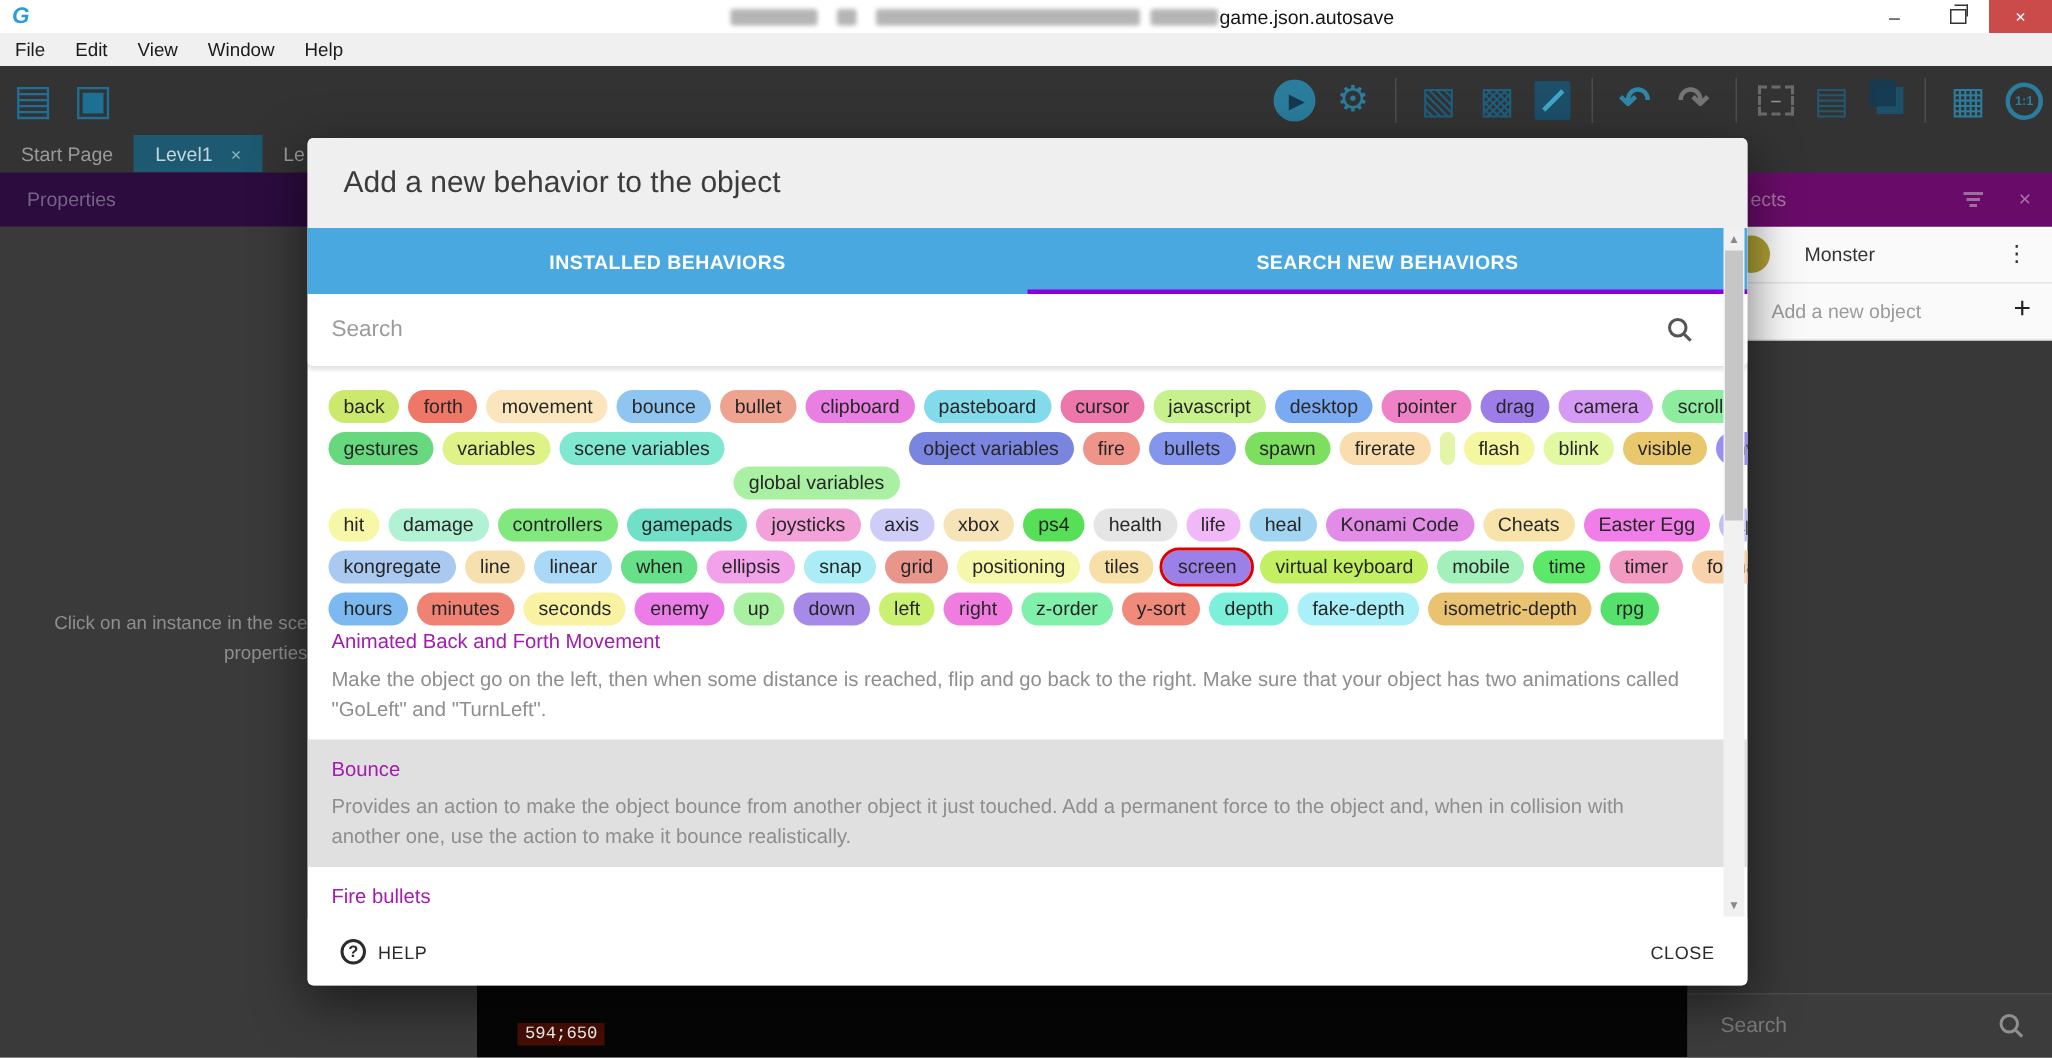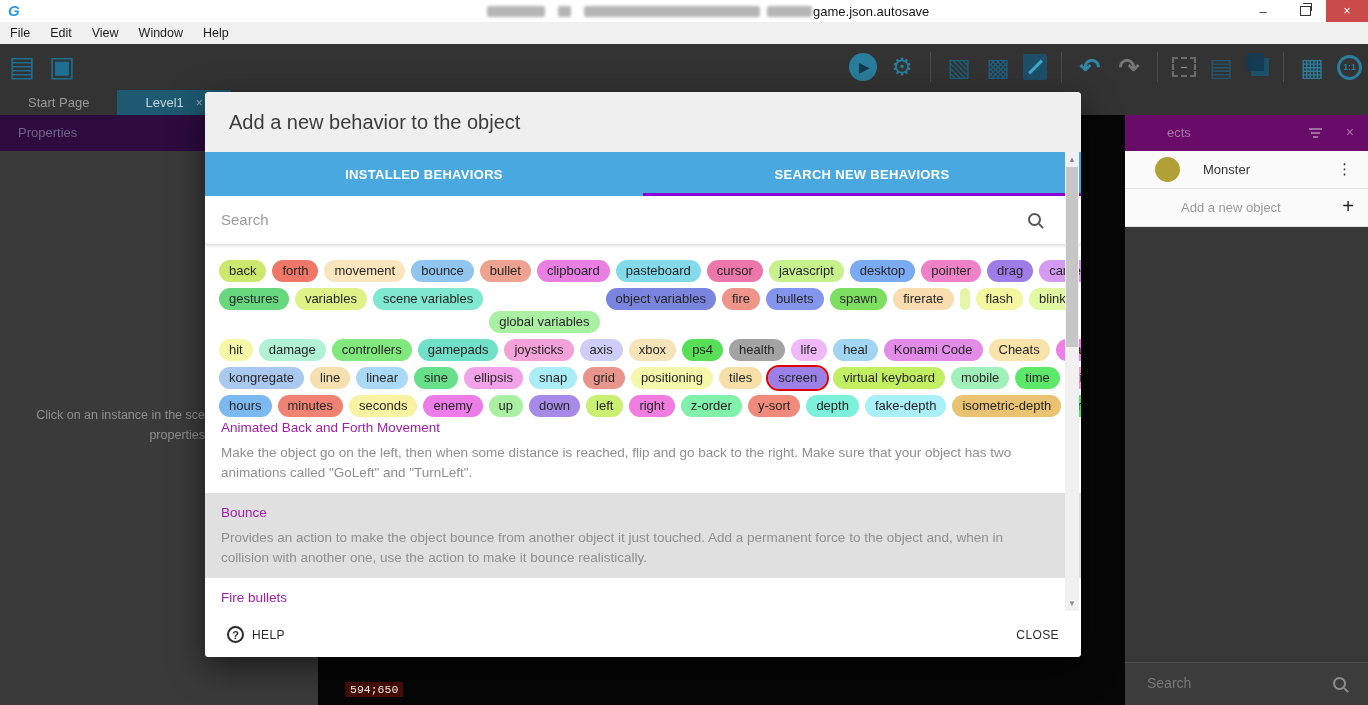"Start Page" .tab { padding: 0 28px -> 0 14px }
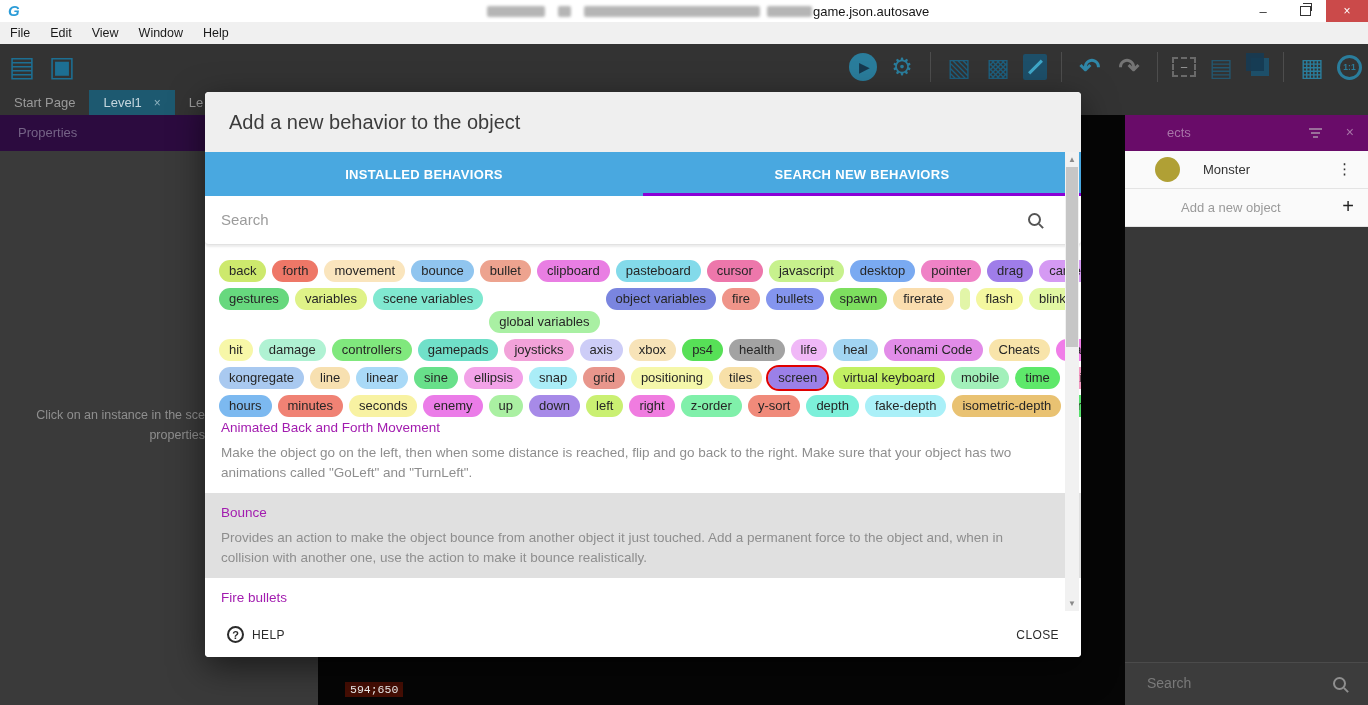"Add a new behavior to" .modal { width: 876px -> 960px }
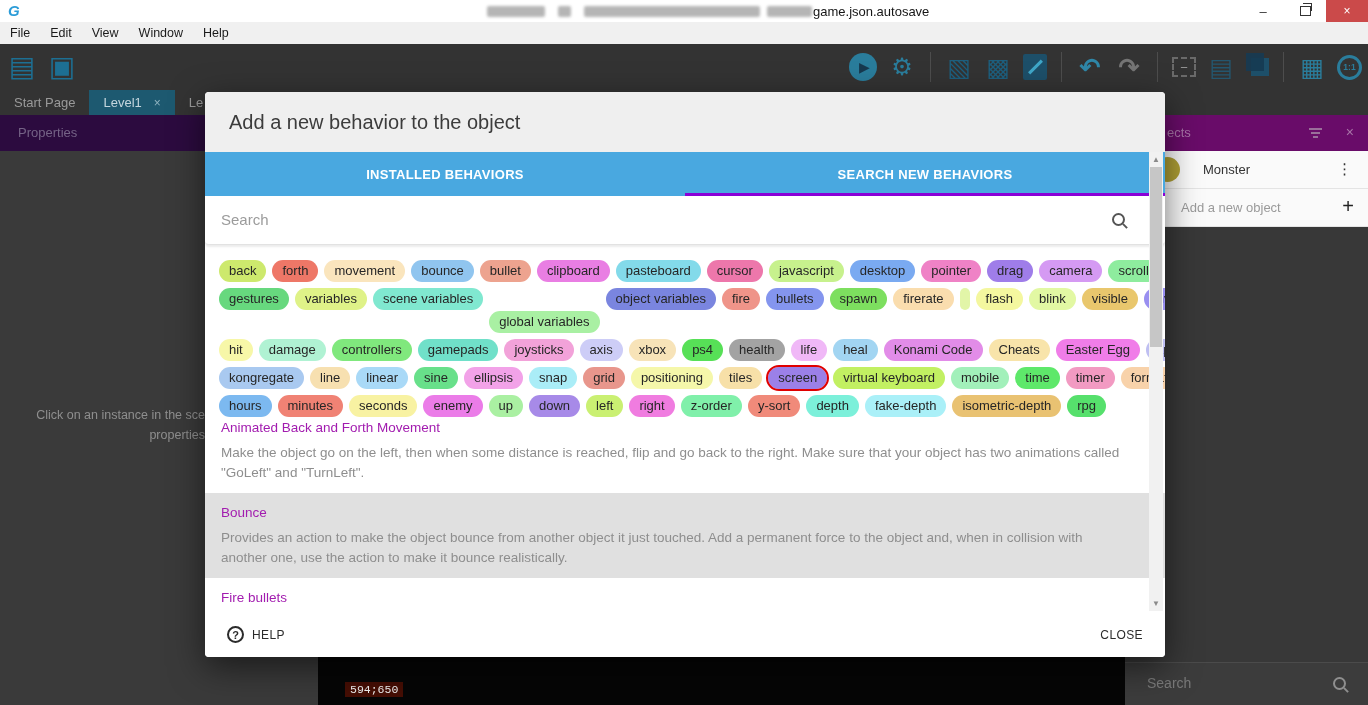"health" span.chip { background: #a3a3a3 -> #e5e5e5 }
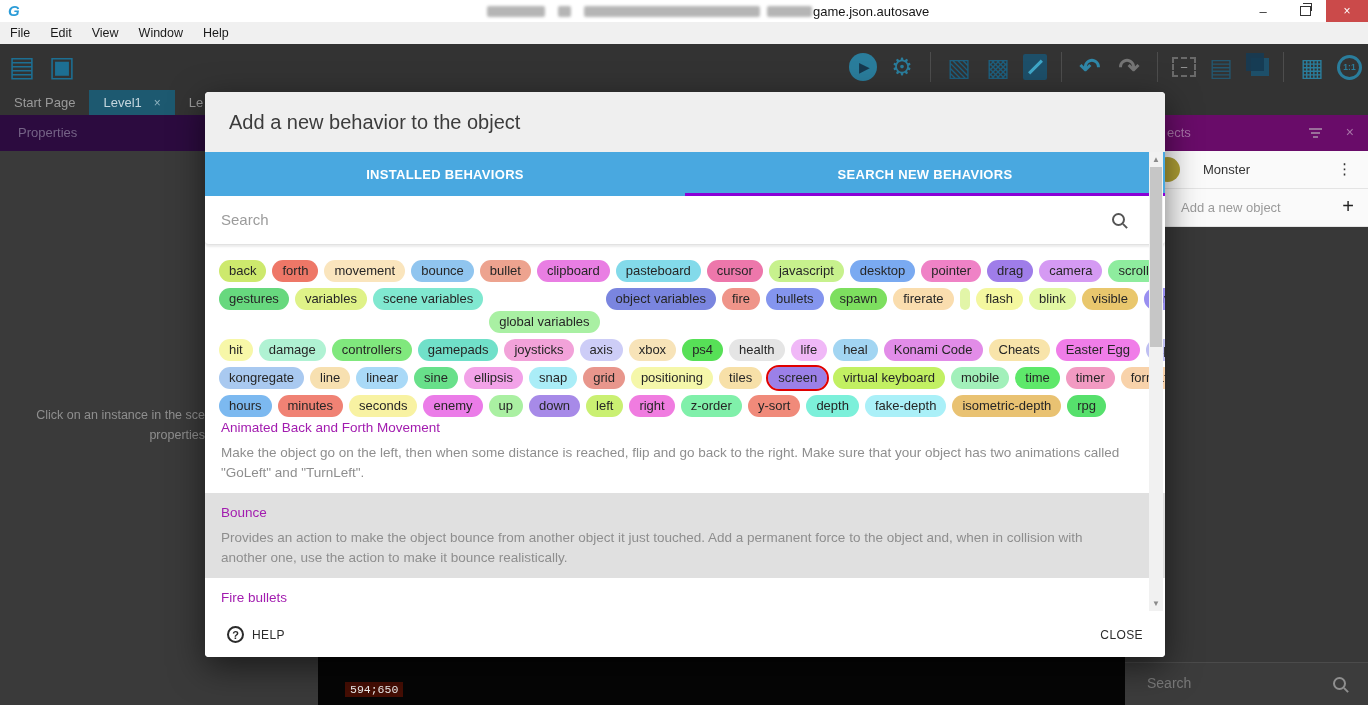"sine" span.chip { text: sine -> when }
